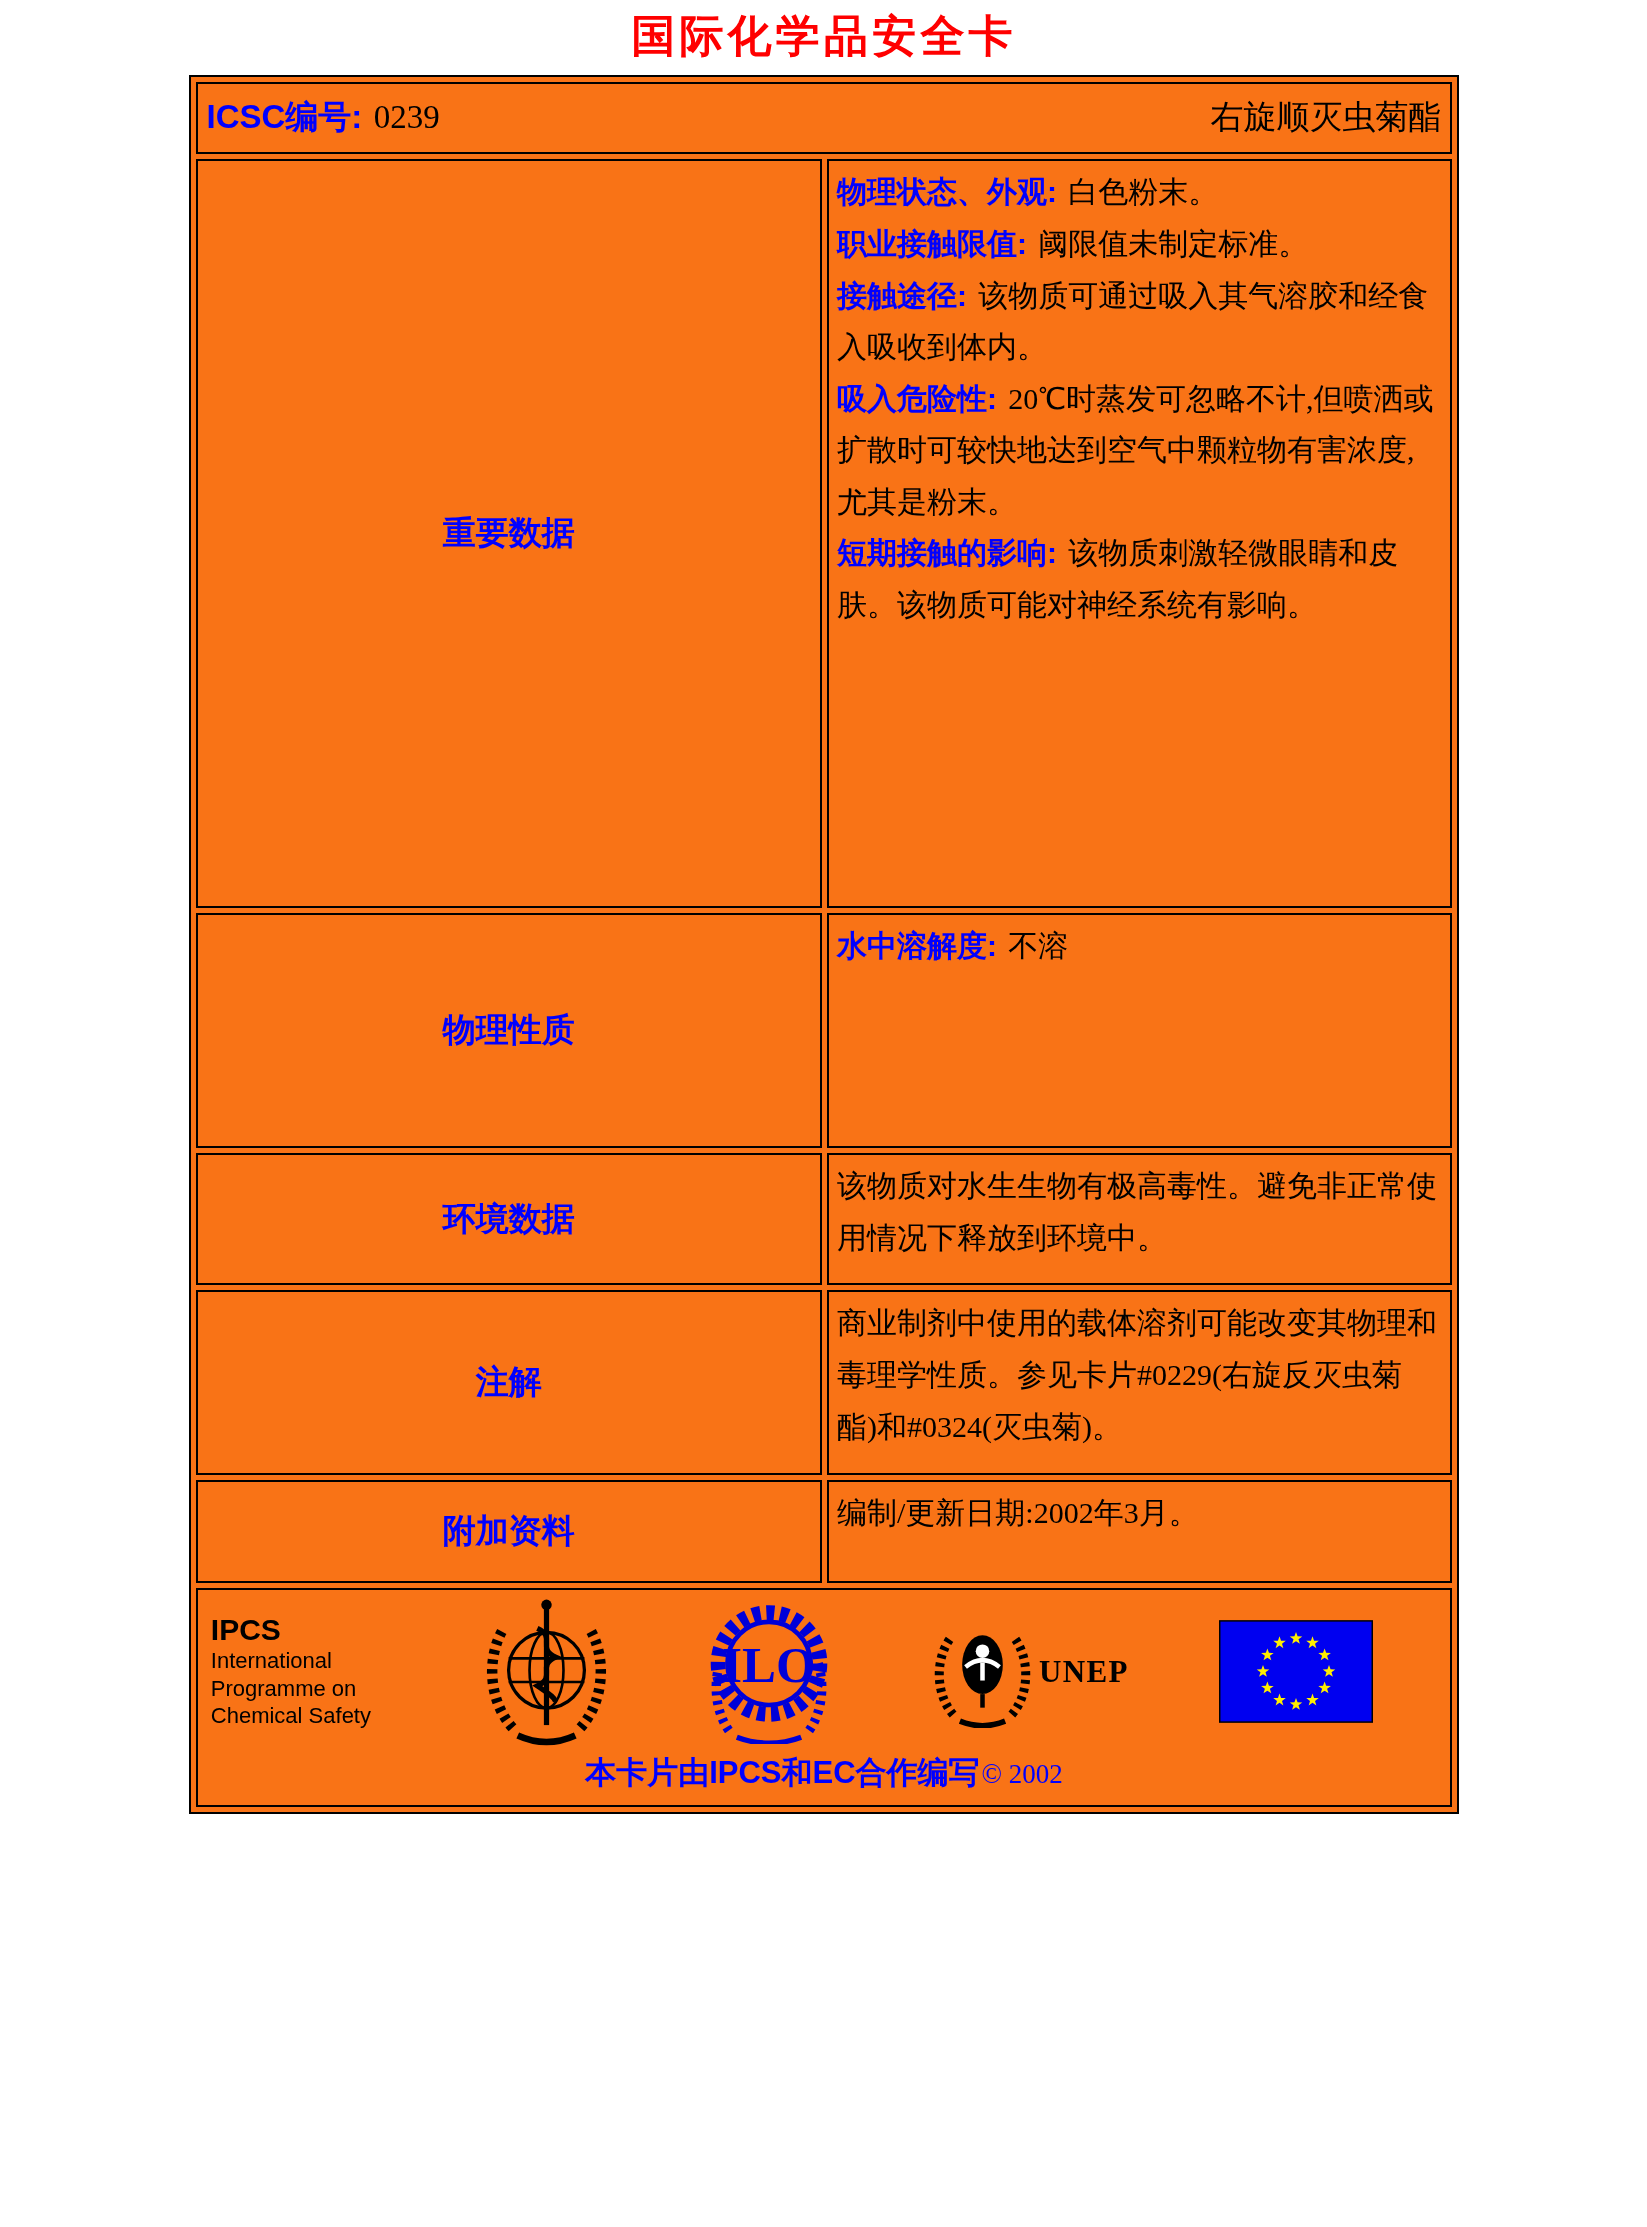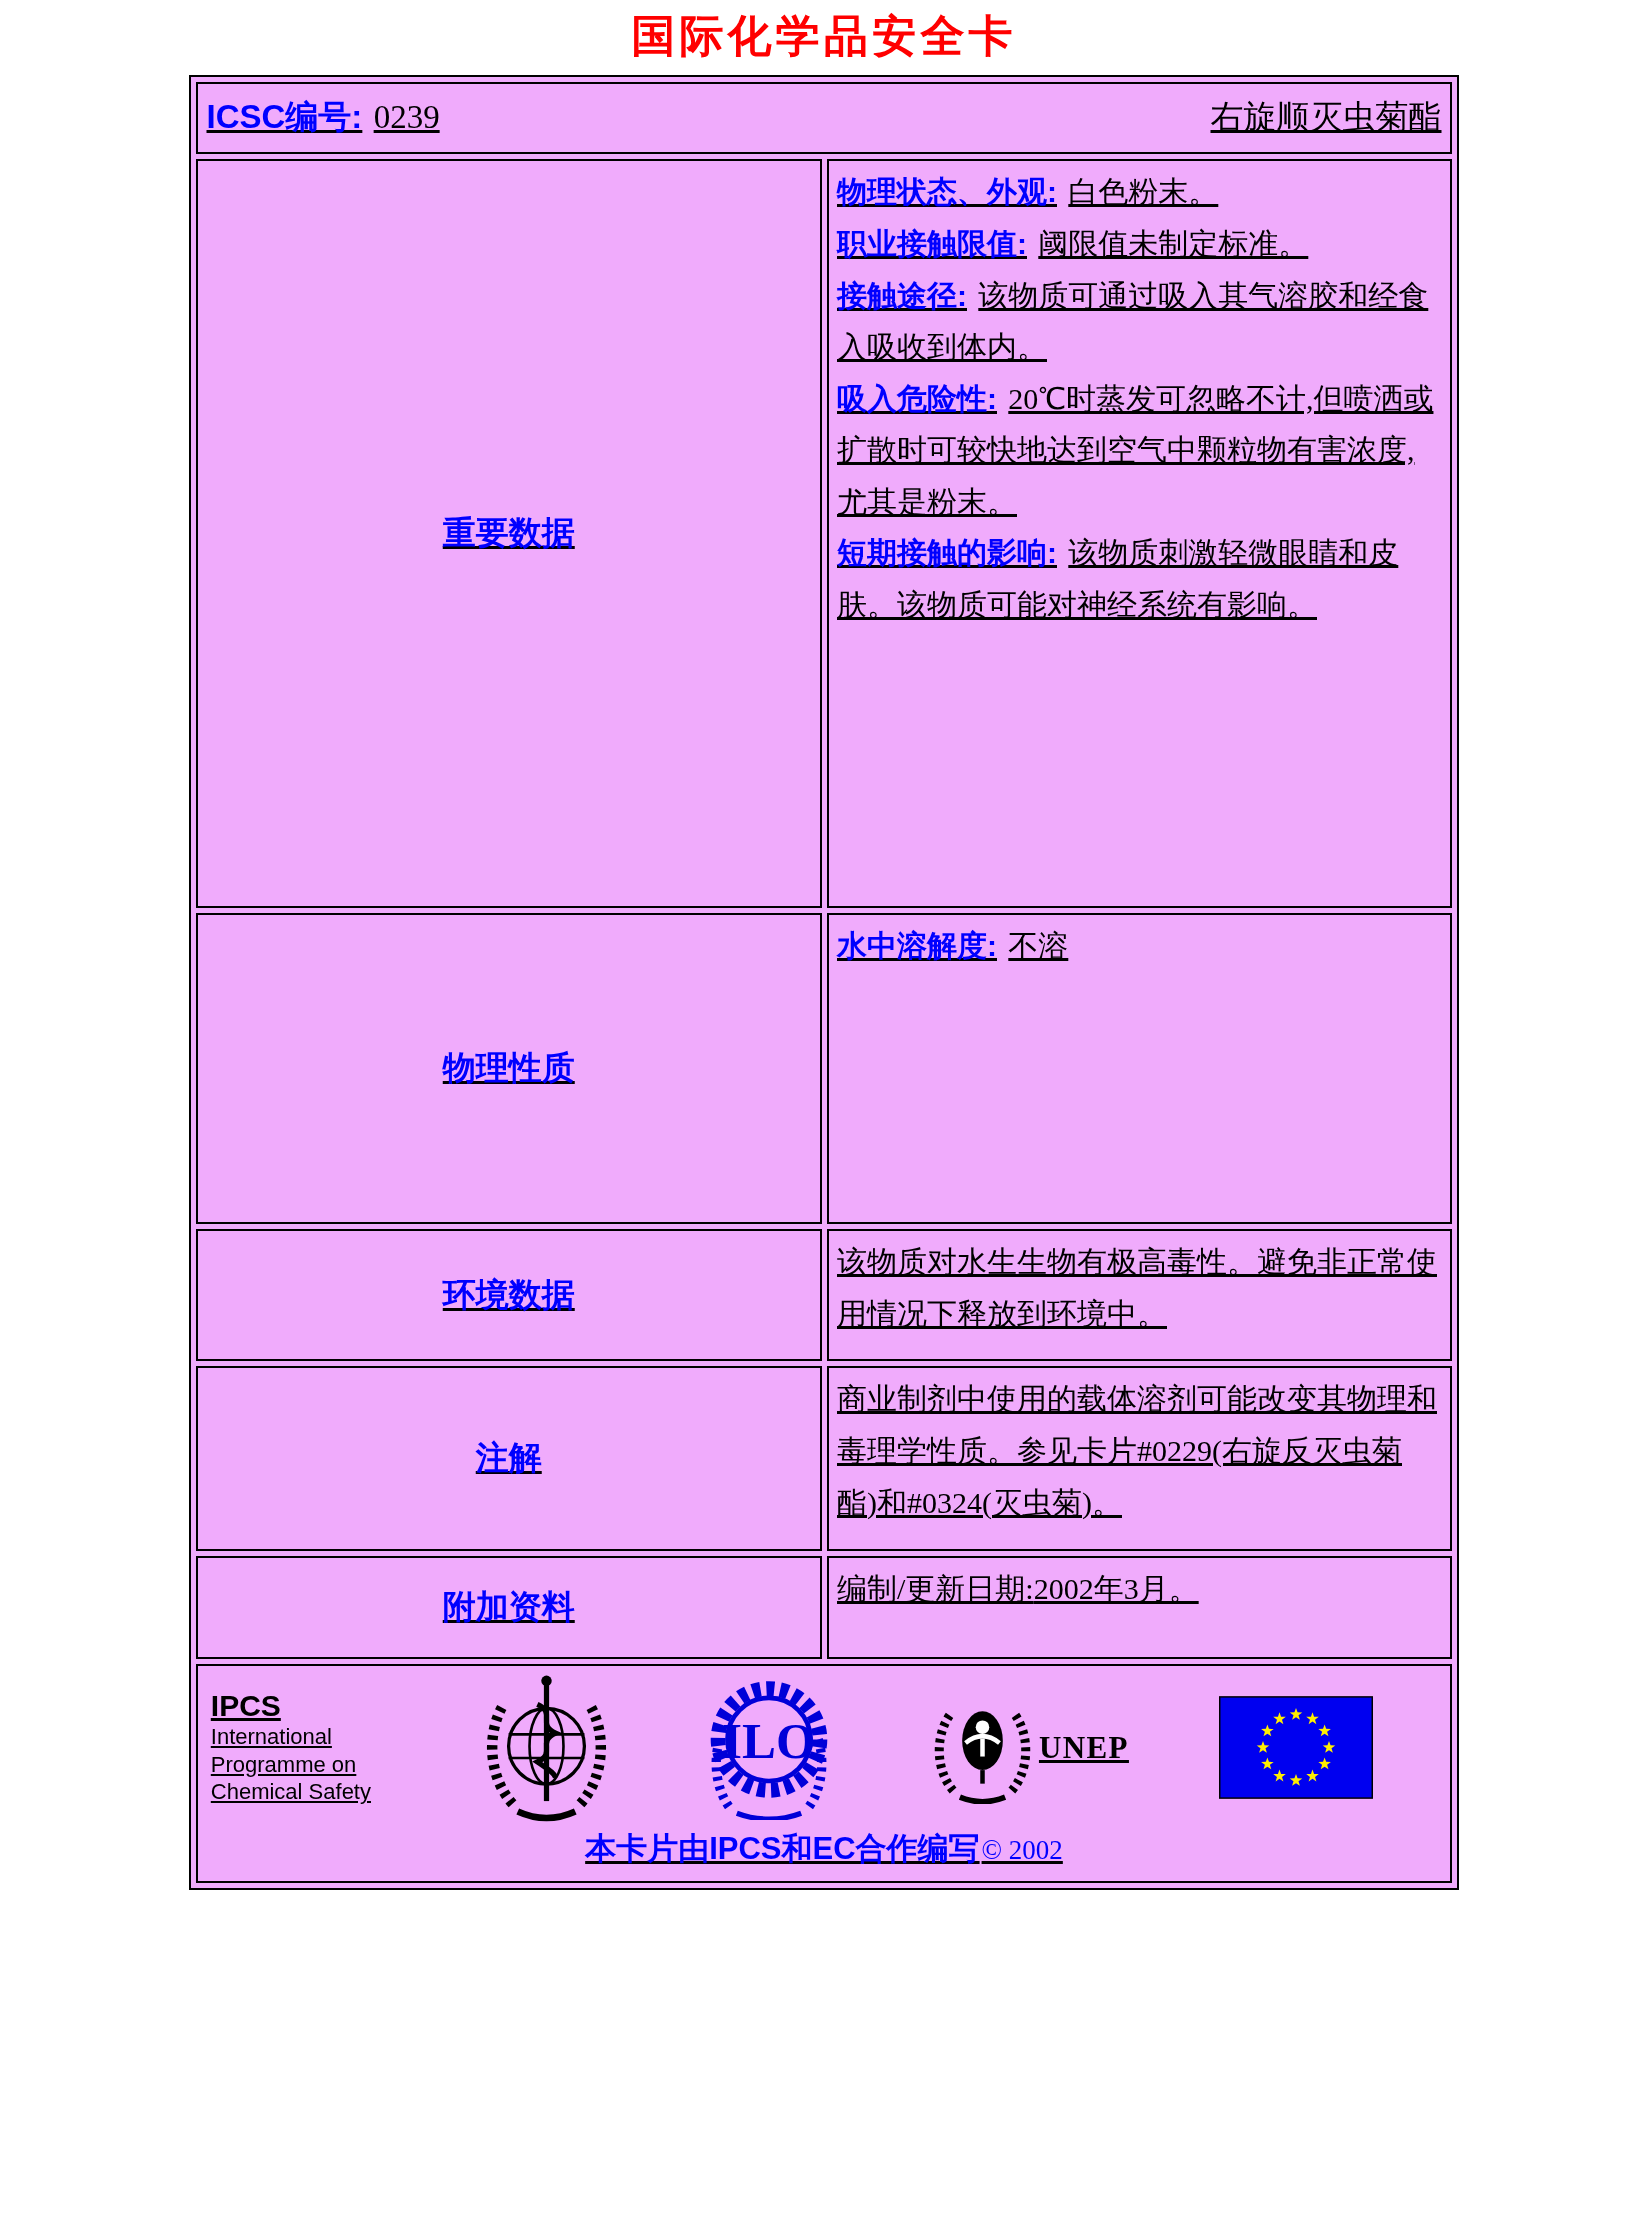"ICSC编号: 0239" table.card { background: #f0abfc -> #f97316; text-decoration: underline -> none }
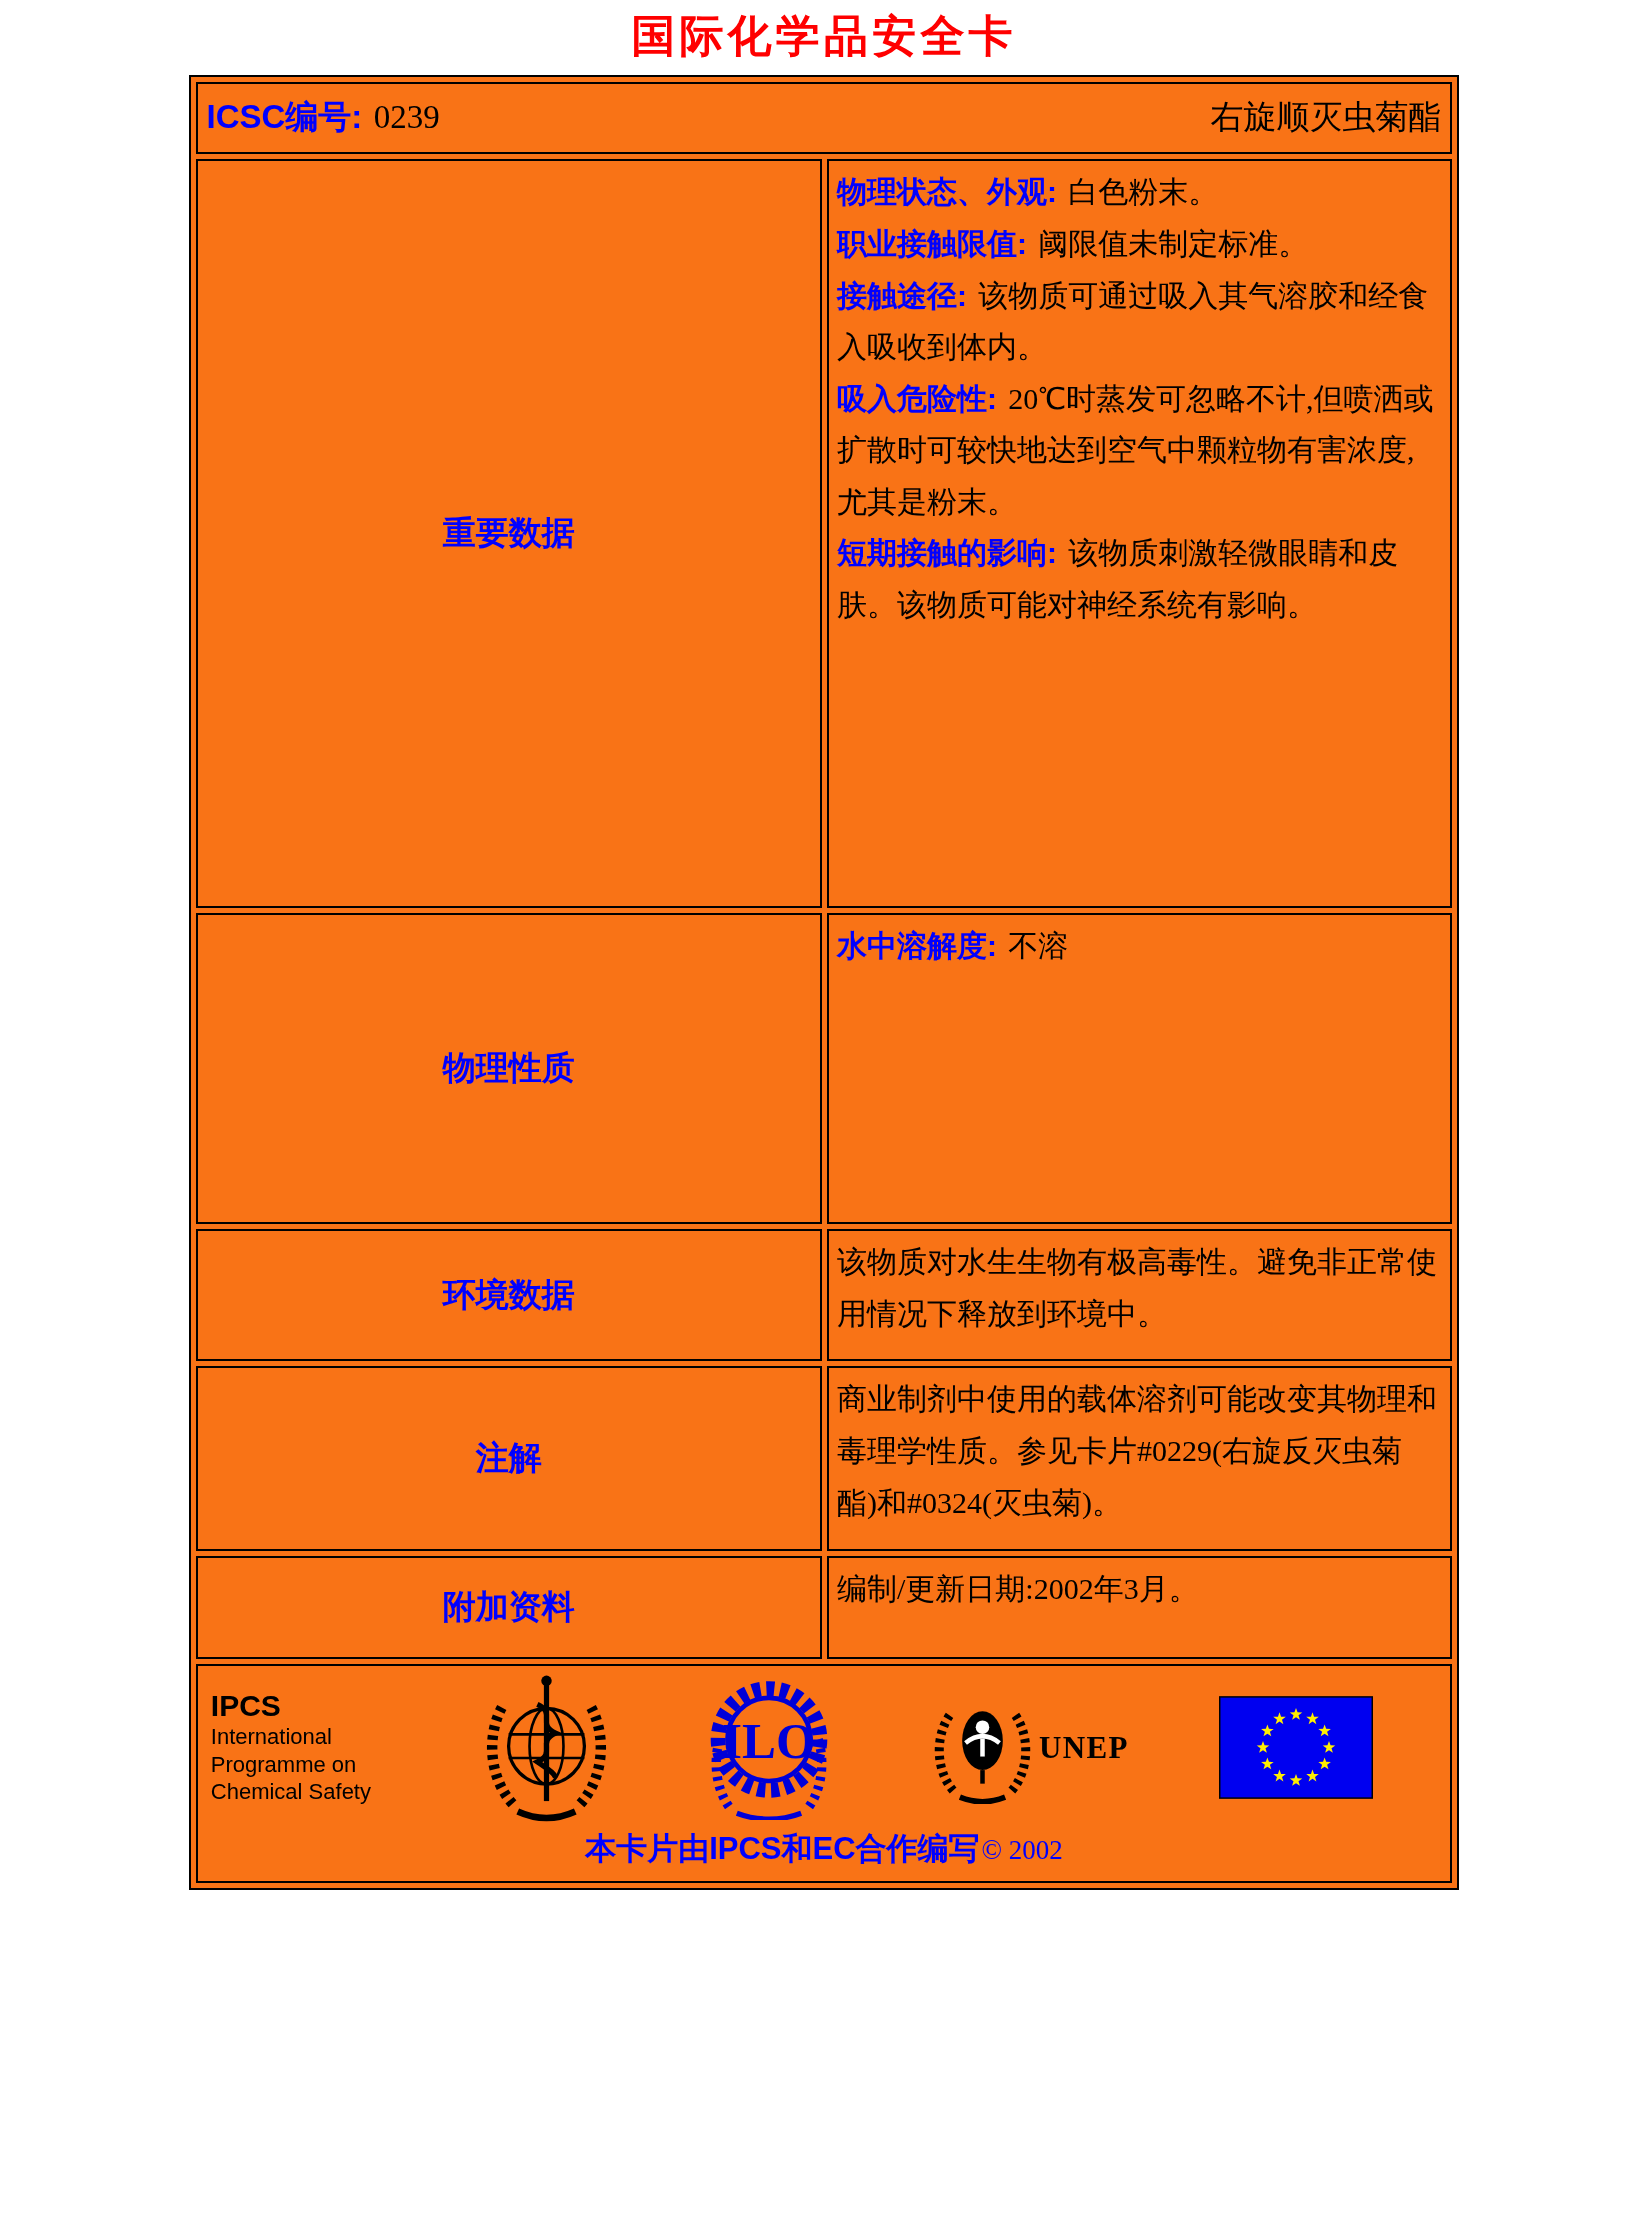"水中溶解度: 不溶" td.h-physical { height: 311px -> 235px }
